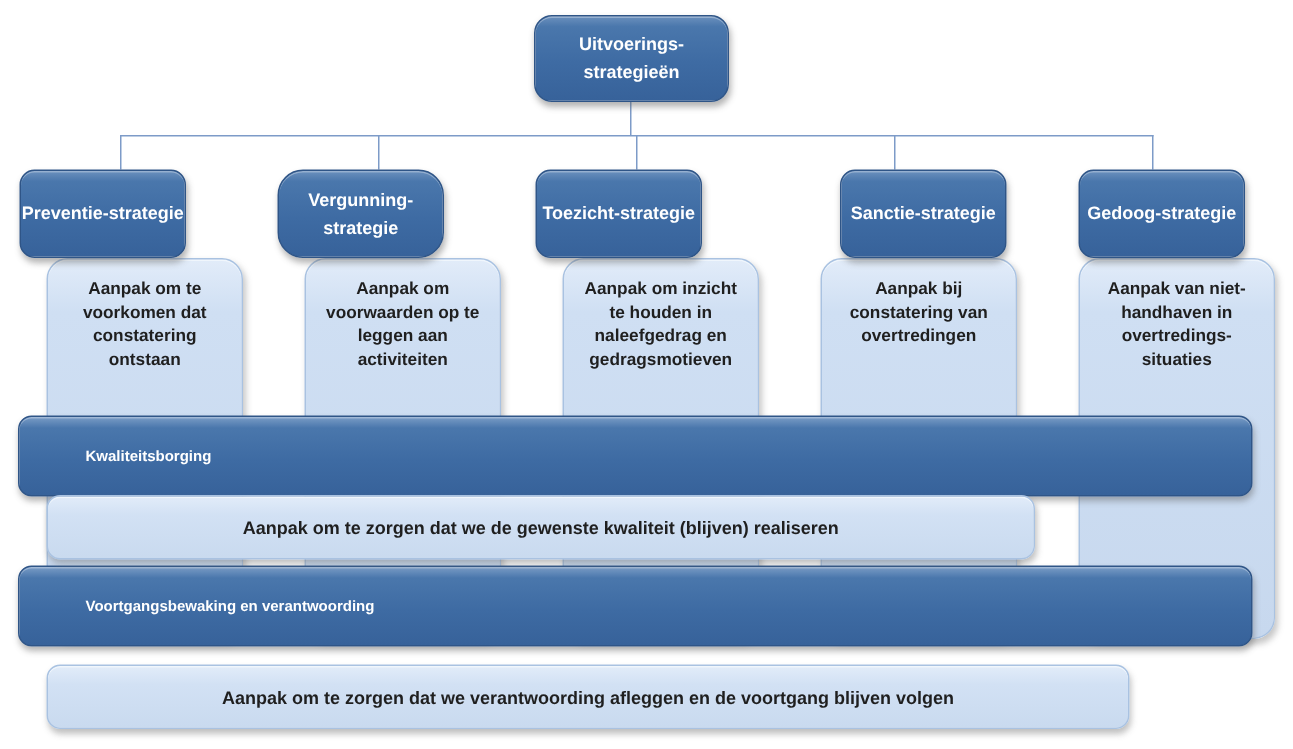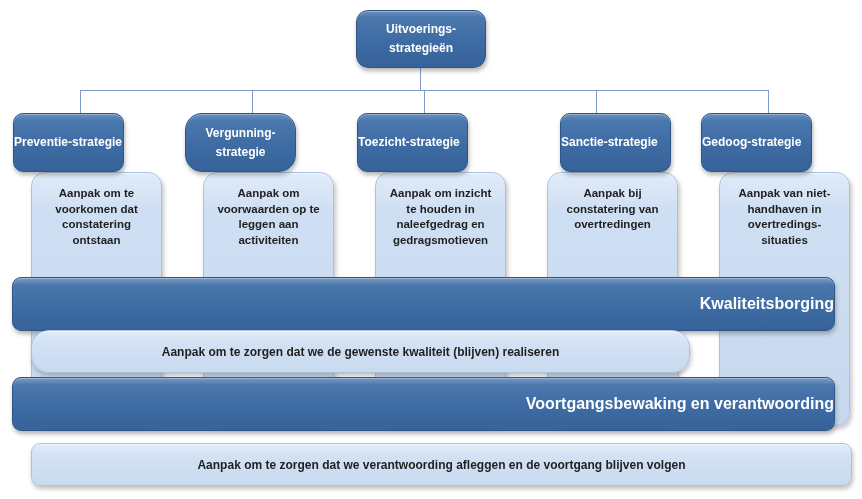"Uitvoerings-strategieën" .node-dark { justify-content: flex-start -> center }
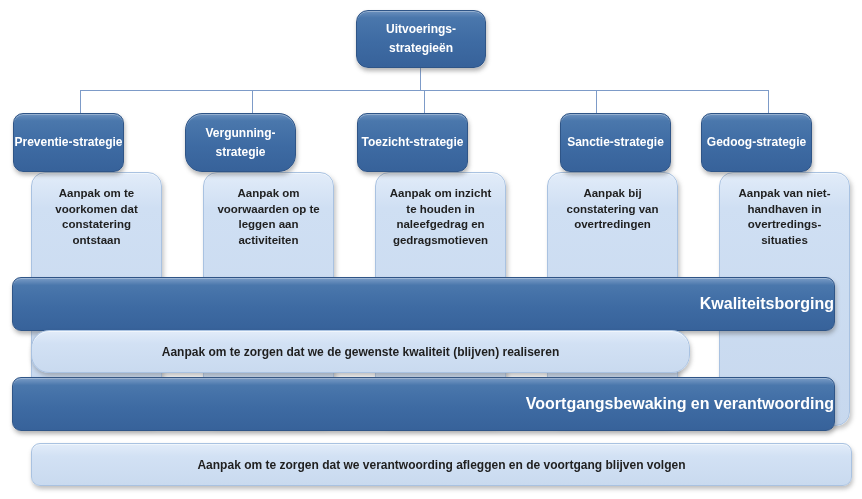"Gedoog-strategie" .col4-dark { left: 701px -> 719px }
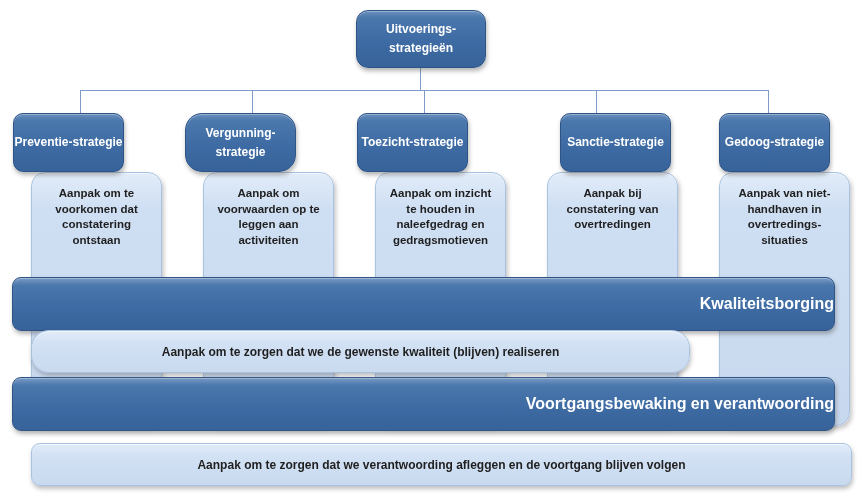"Kwaliteitsborging" .bar-dark { font-size: 16px -> 10px; justify-content: flex-end -> flex-start; padding-left: none -> 44px }
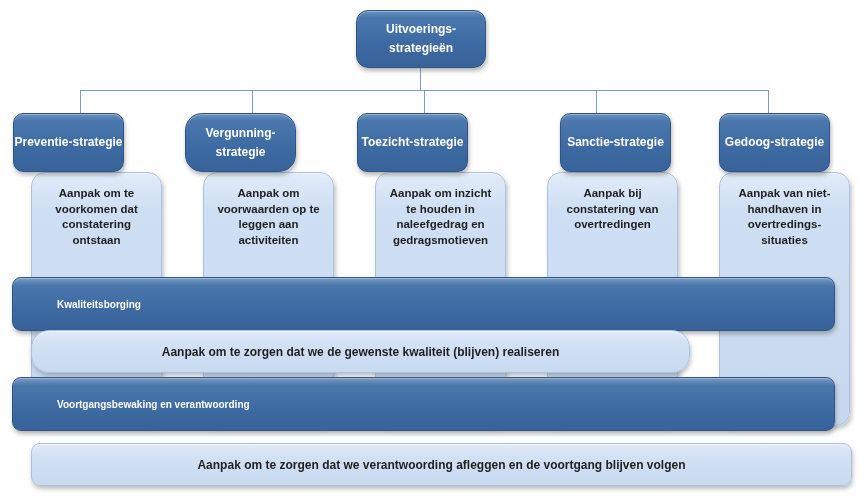"Aanpak om te zorgen dat we de" div.bar-light { border-radius: 18px -> none }
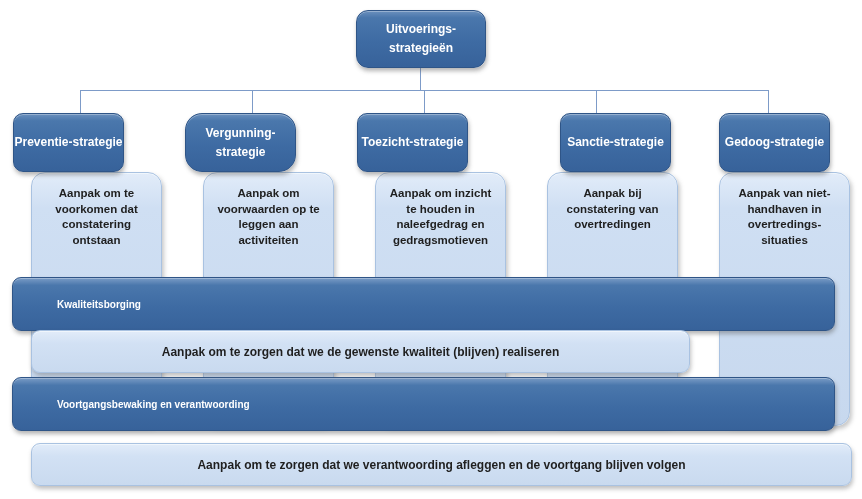"Aanpak om te zorgen dat we verantwoording" div.bar-light { width: 821px -> 722px }
